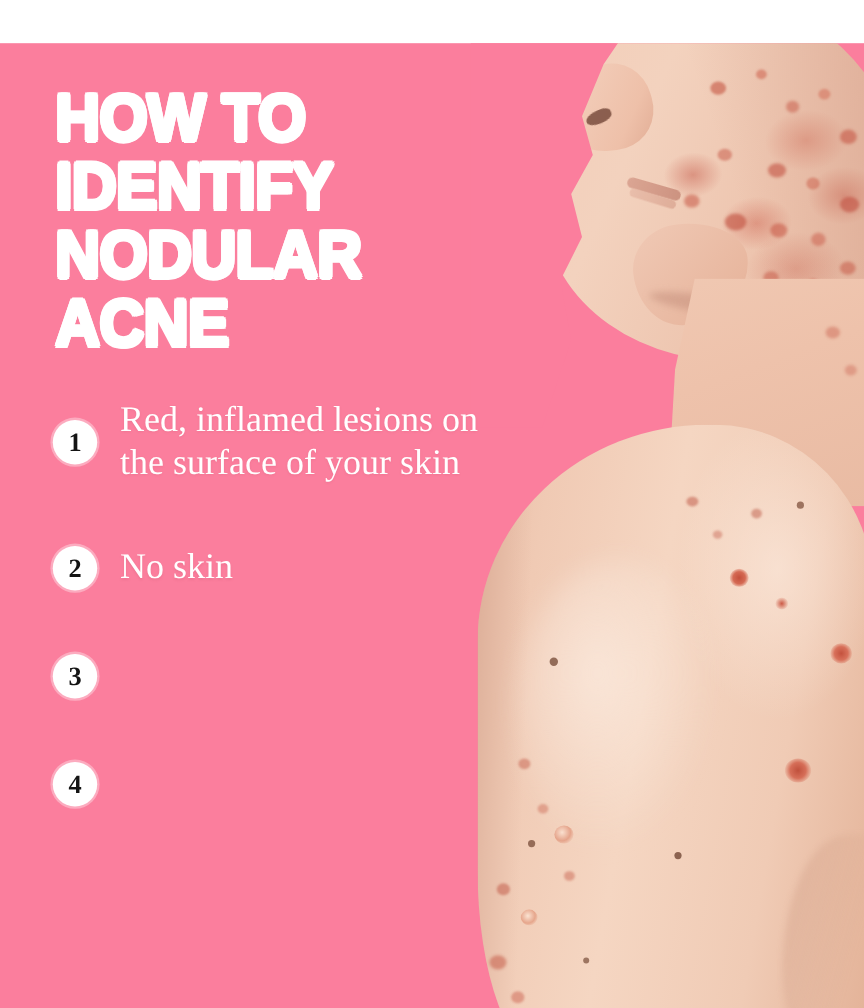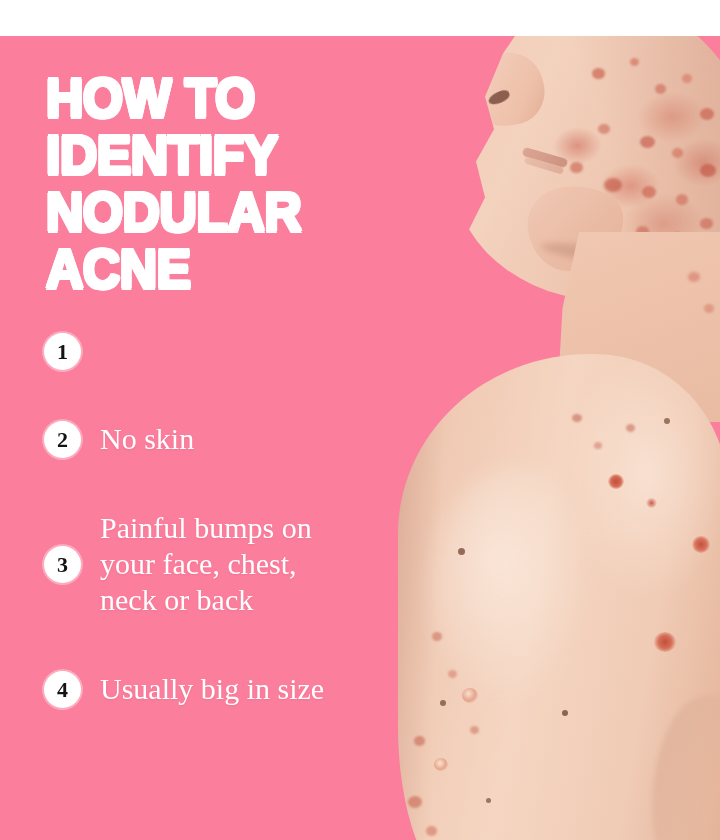"Red, inflamed lesions on" span.item-text { html: none -> <span>Red, inflamed lesions on the surface of your skin</span> }
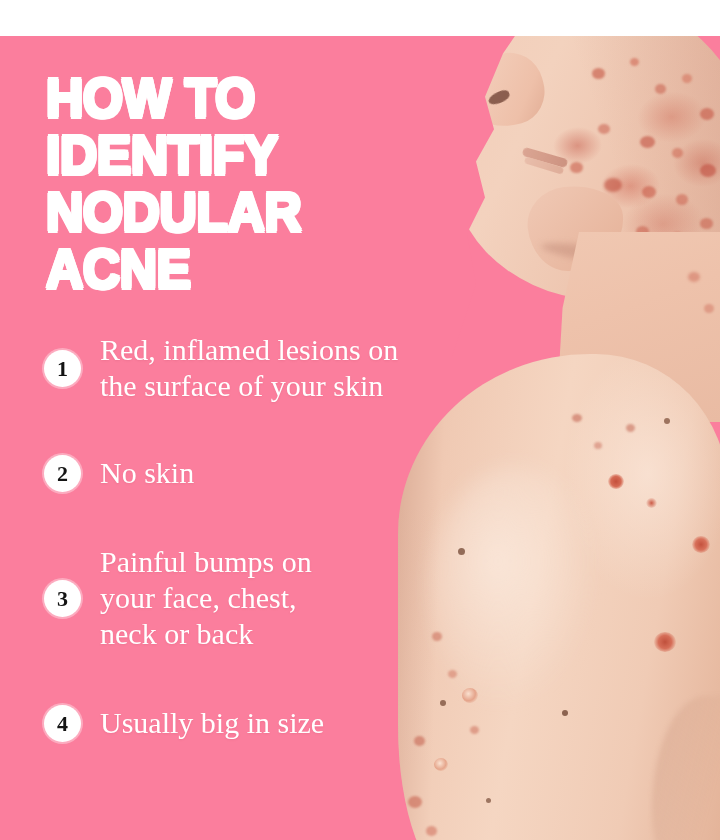"Painful bumps on" span.item-text { html: <span>Painful bumps on your face, chest, neck or back</span> -> none }
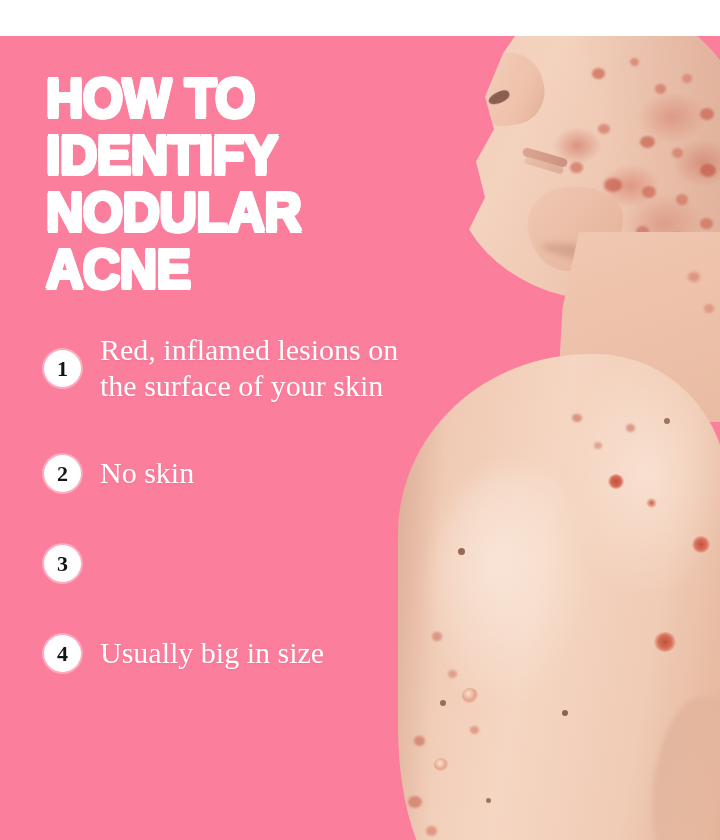"Usually big in size" span.item-text { html: <span>Usually big in size</span> -> none }
